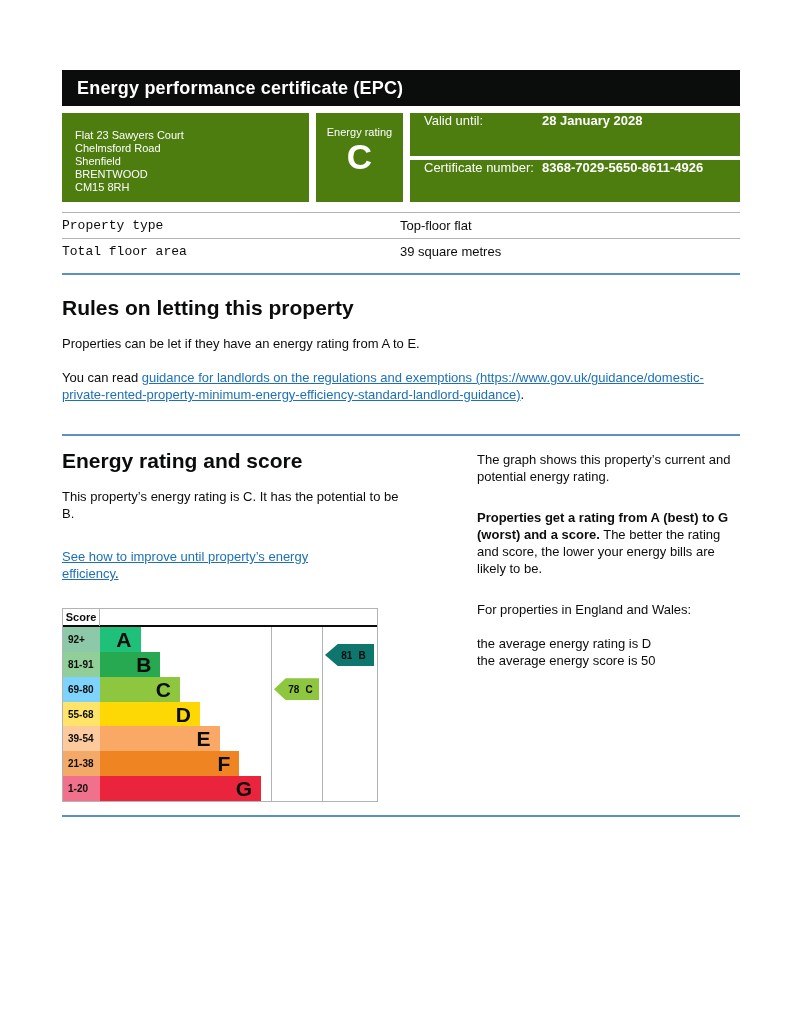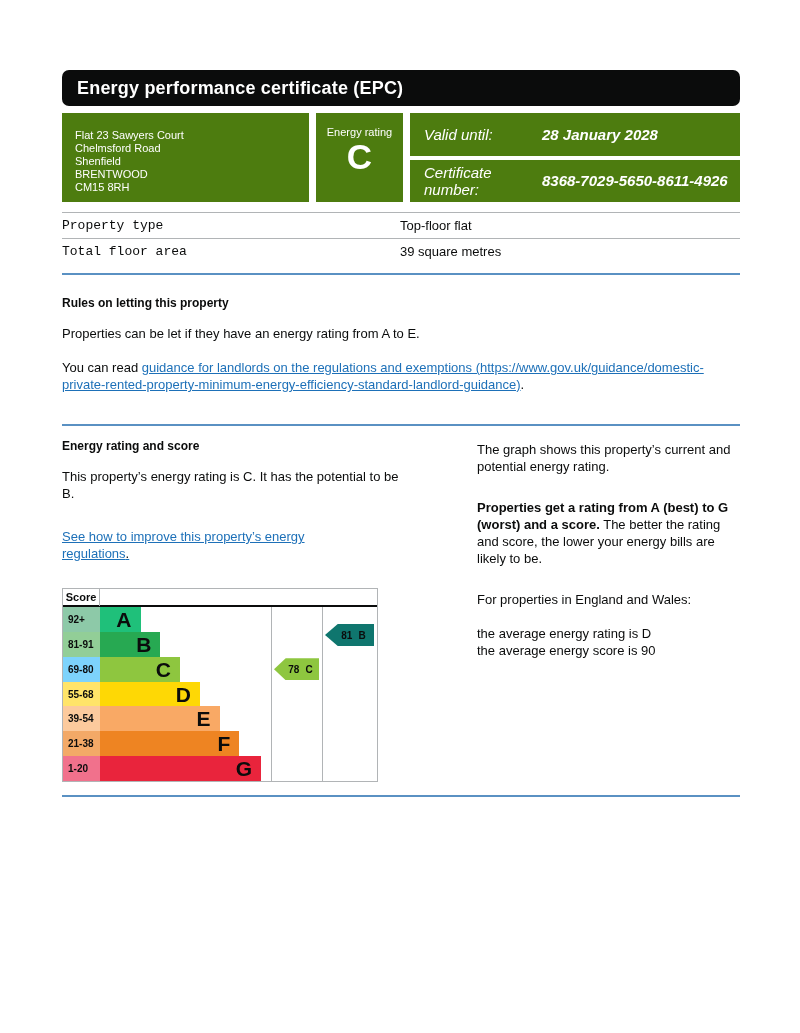"Energy performance certificate (EPC)" .title-bar { border-radius: 7px -> none }
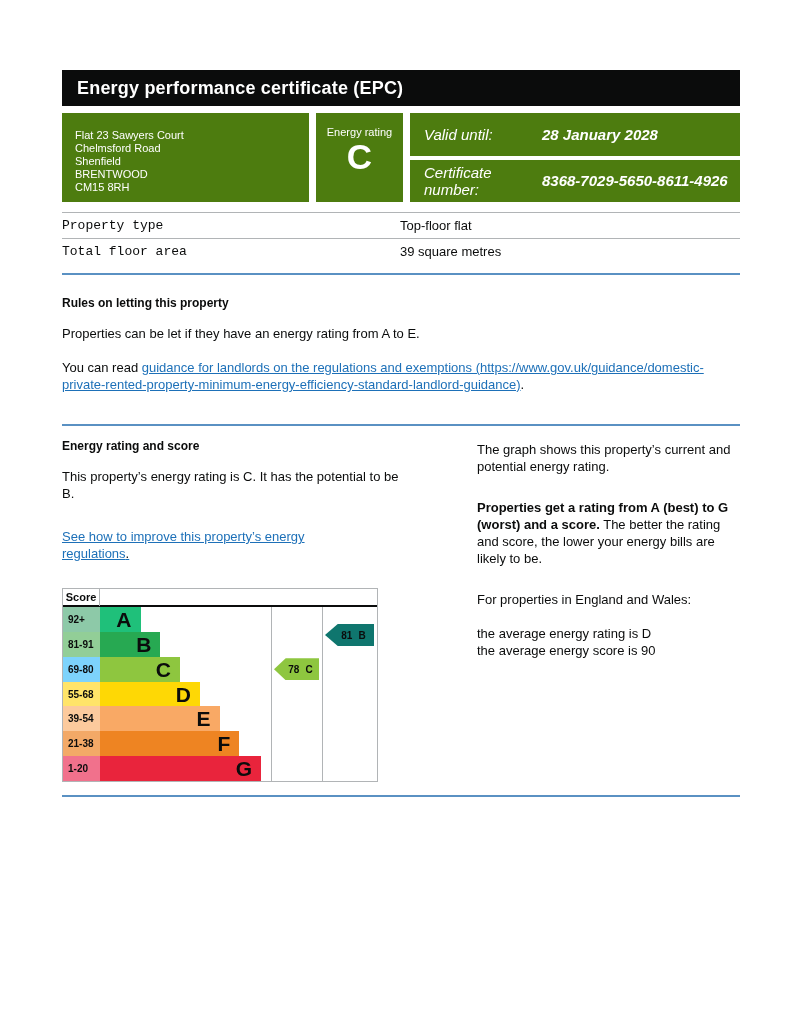"Valid until:" .right-stack .box { align-items: center -> none; font-size: 15px -> 13px; font-style: italic -> none }
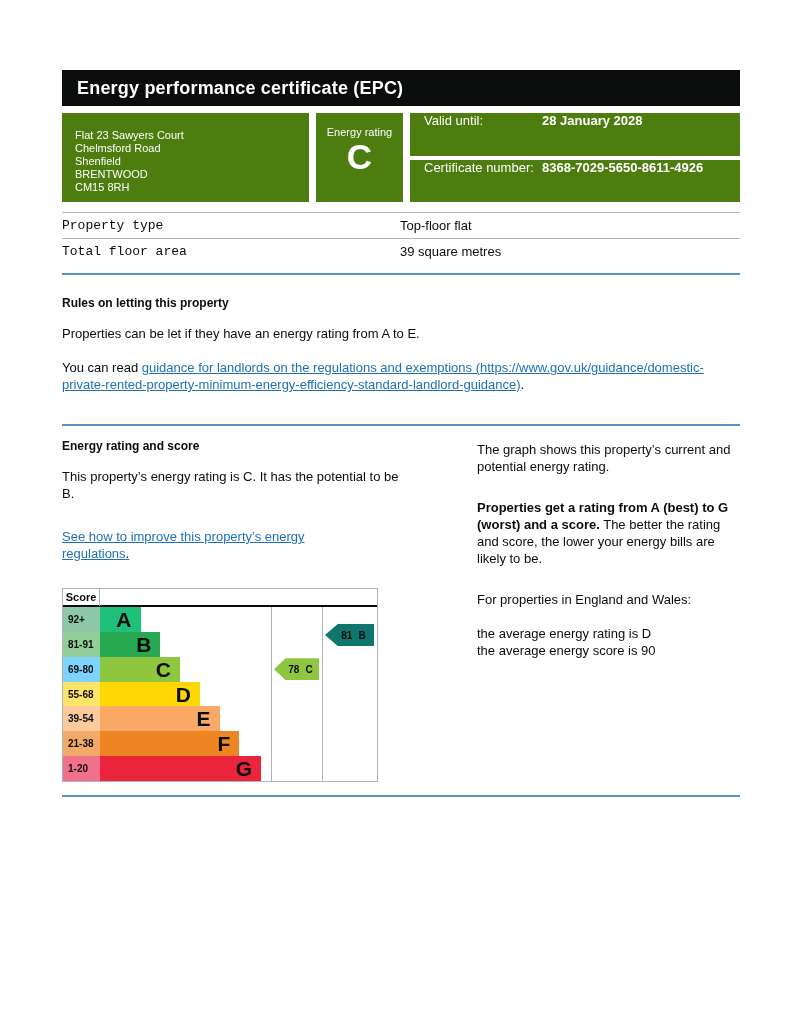"Rules on letting this property" h2 { font-size: 12px -> 21px }
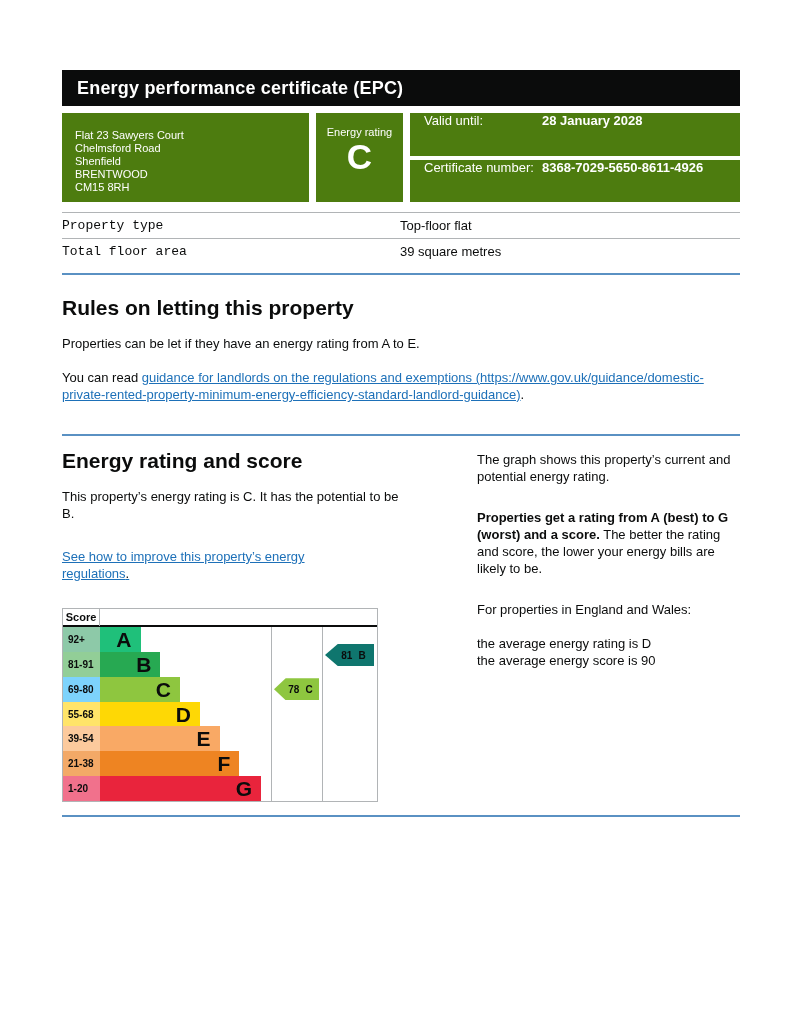"See how to improve this" span { text: this property’s energy regulations -> until property’s energy efficiency }
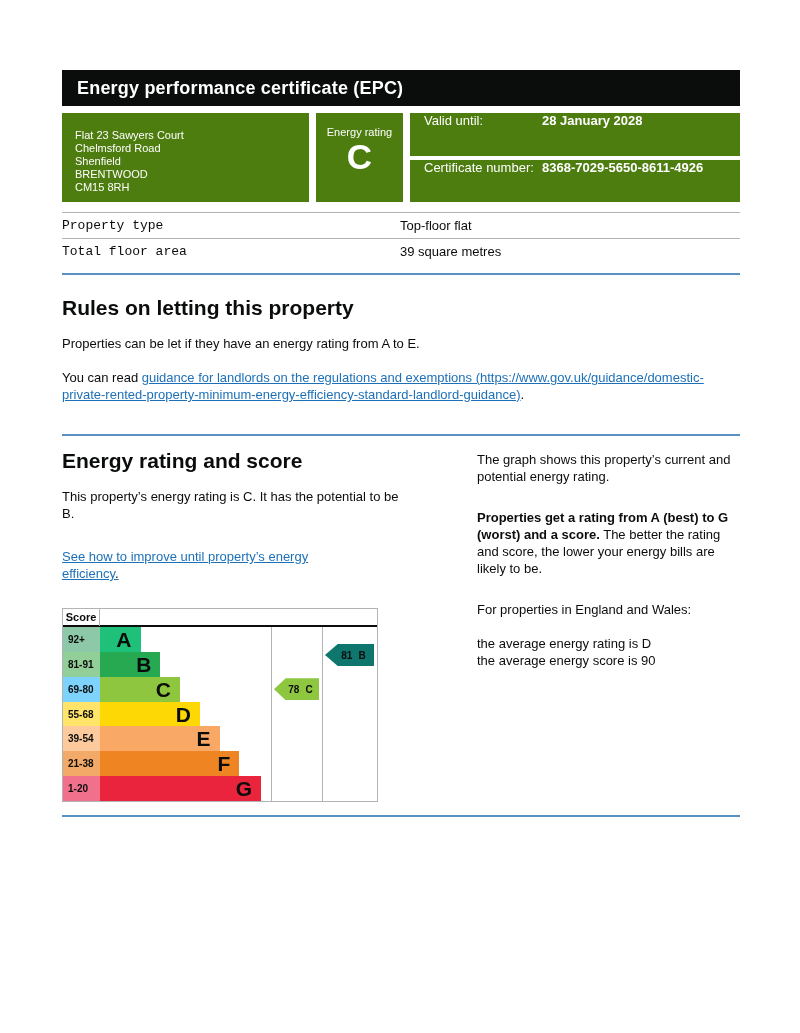"the average energy score is" p.lines { text: 90 -> 50 }
